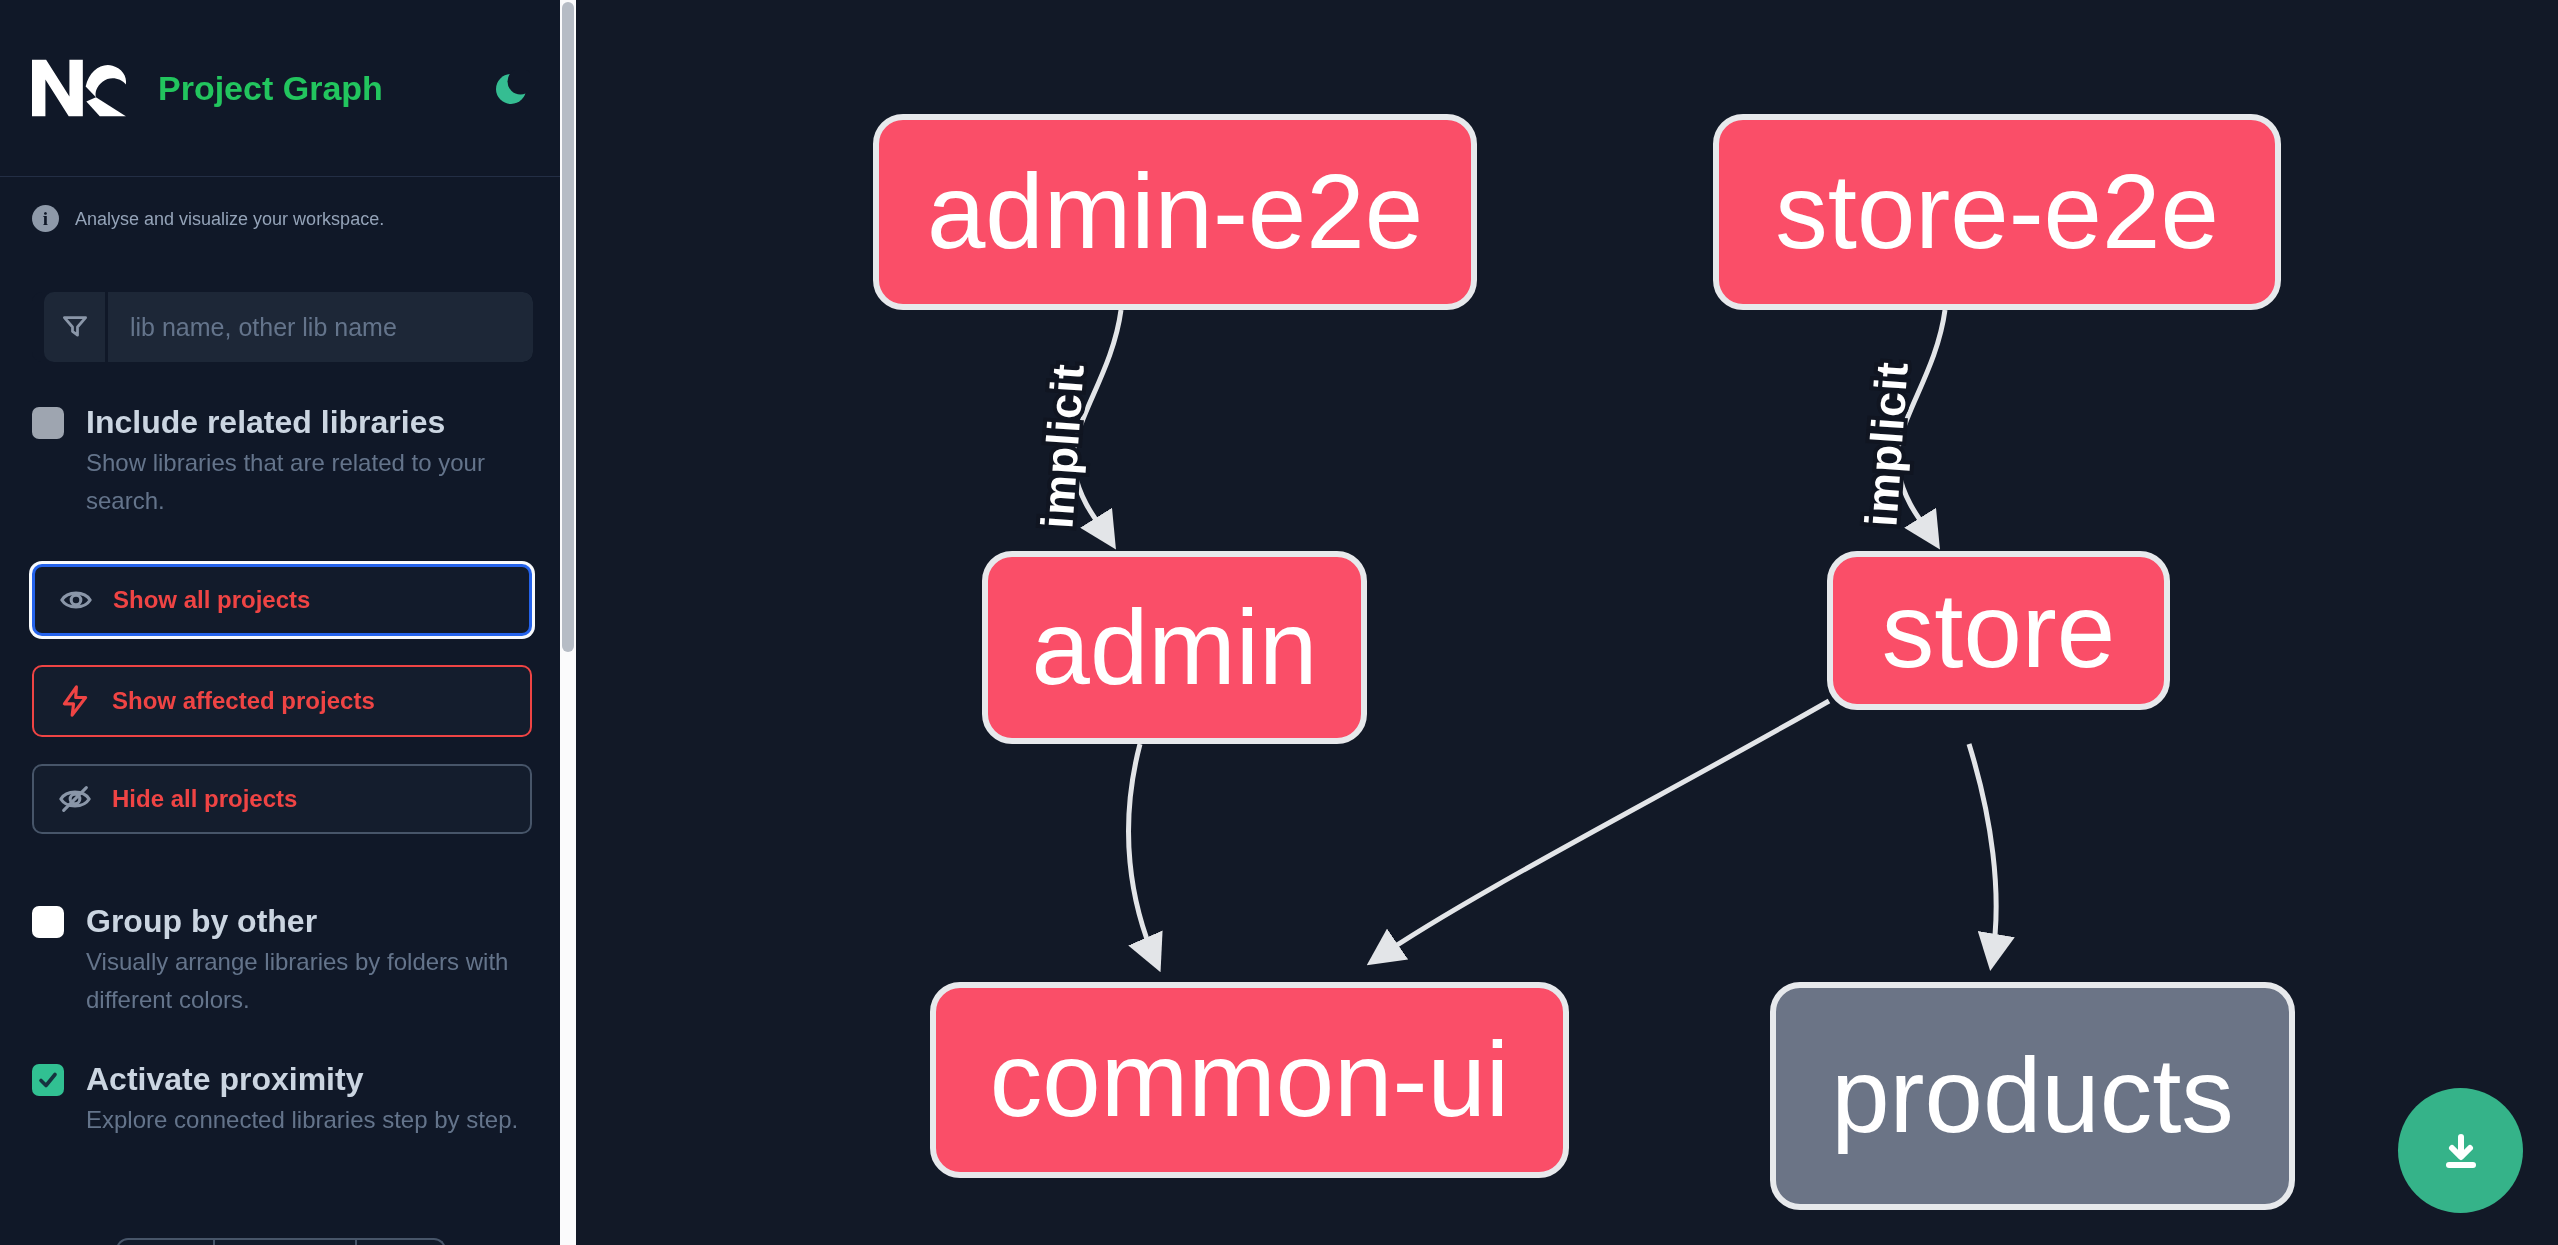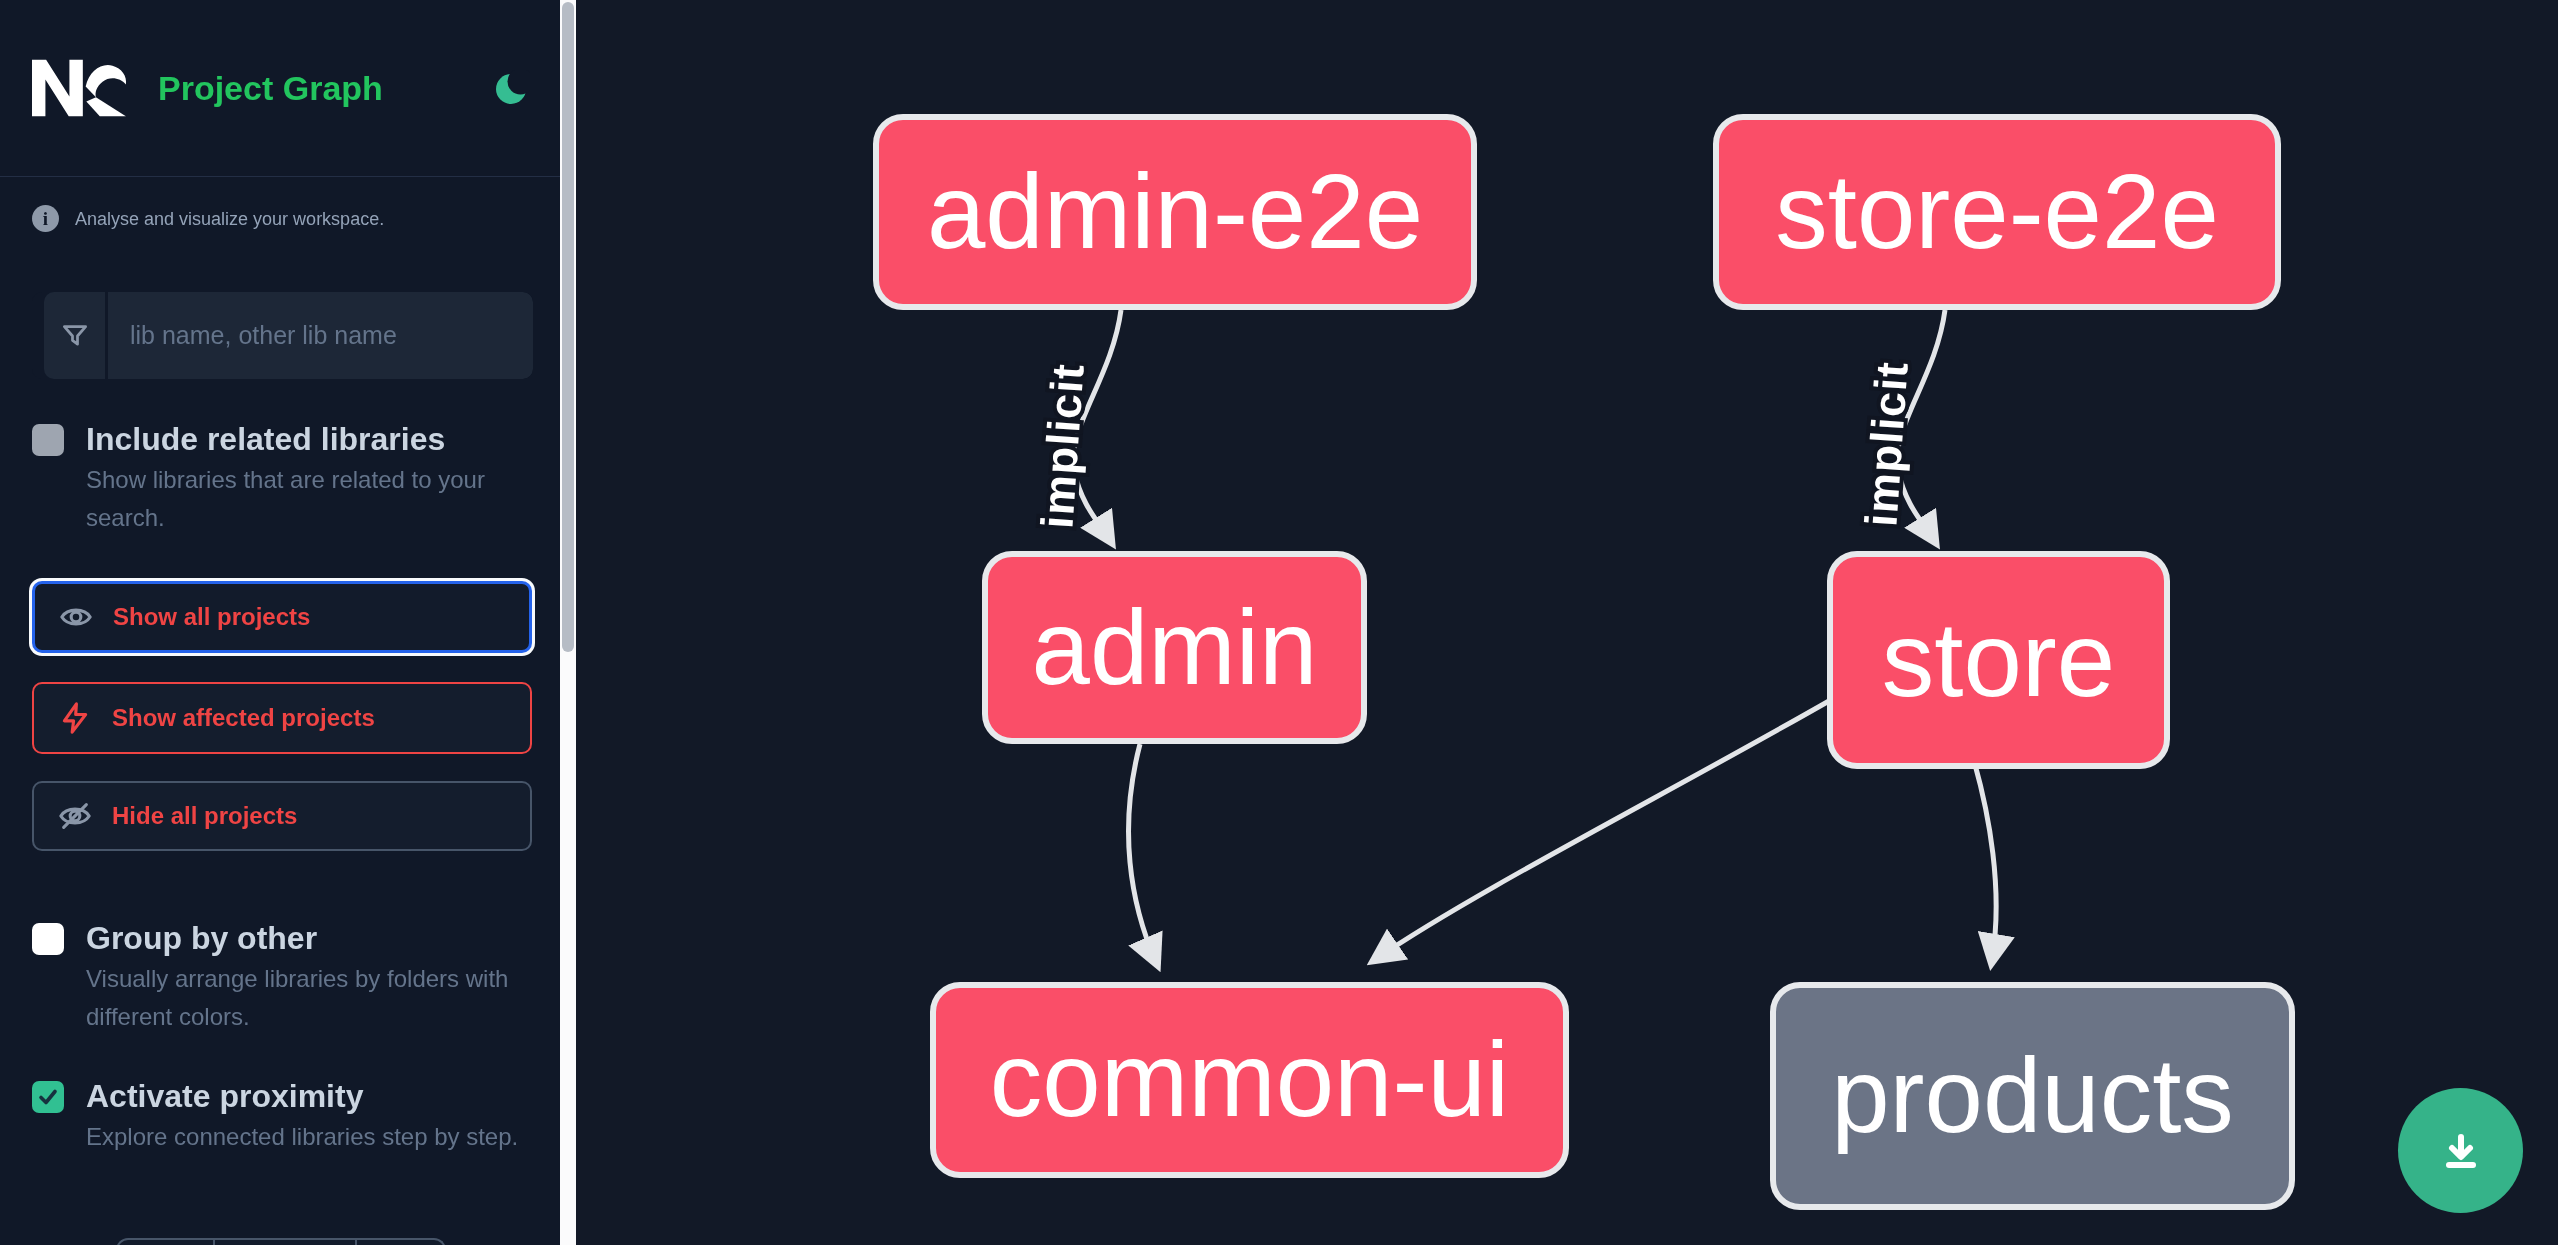"lib name, other lib name" .search-box { height: 87px -> 70px }
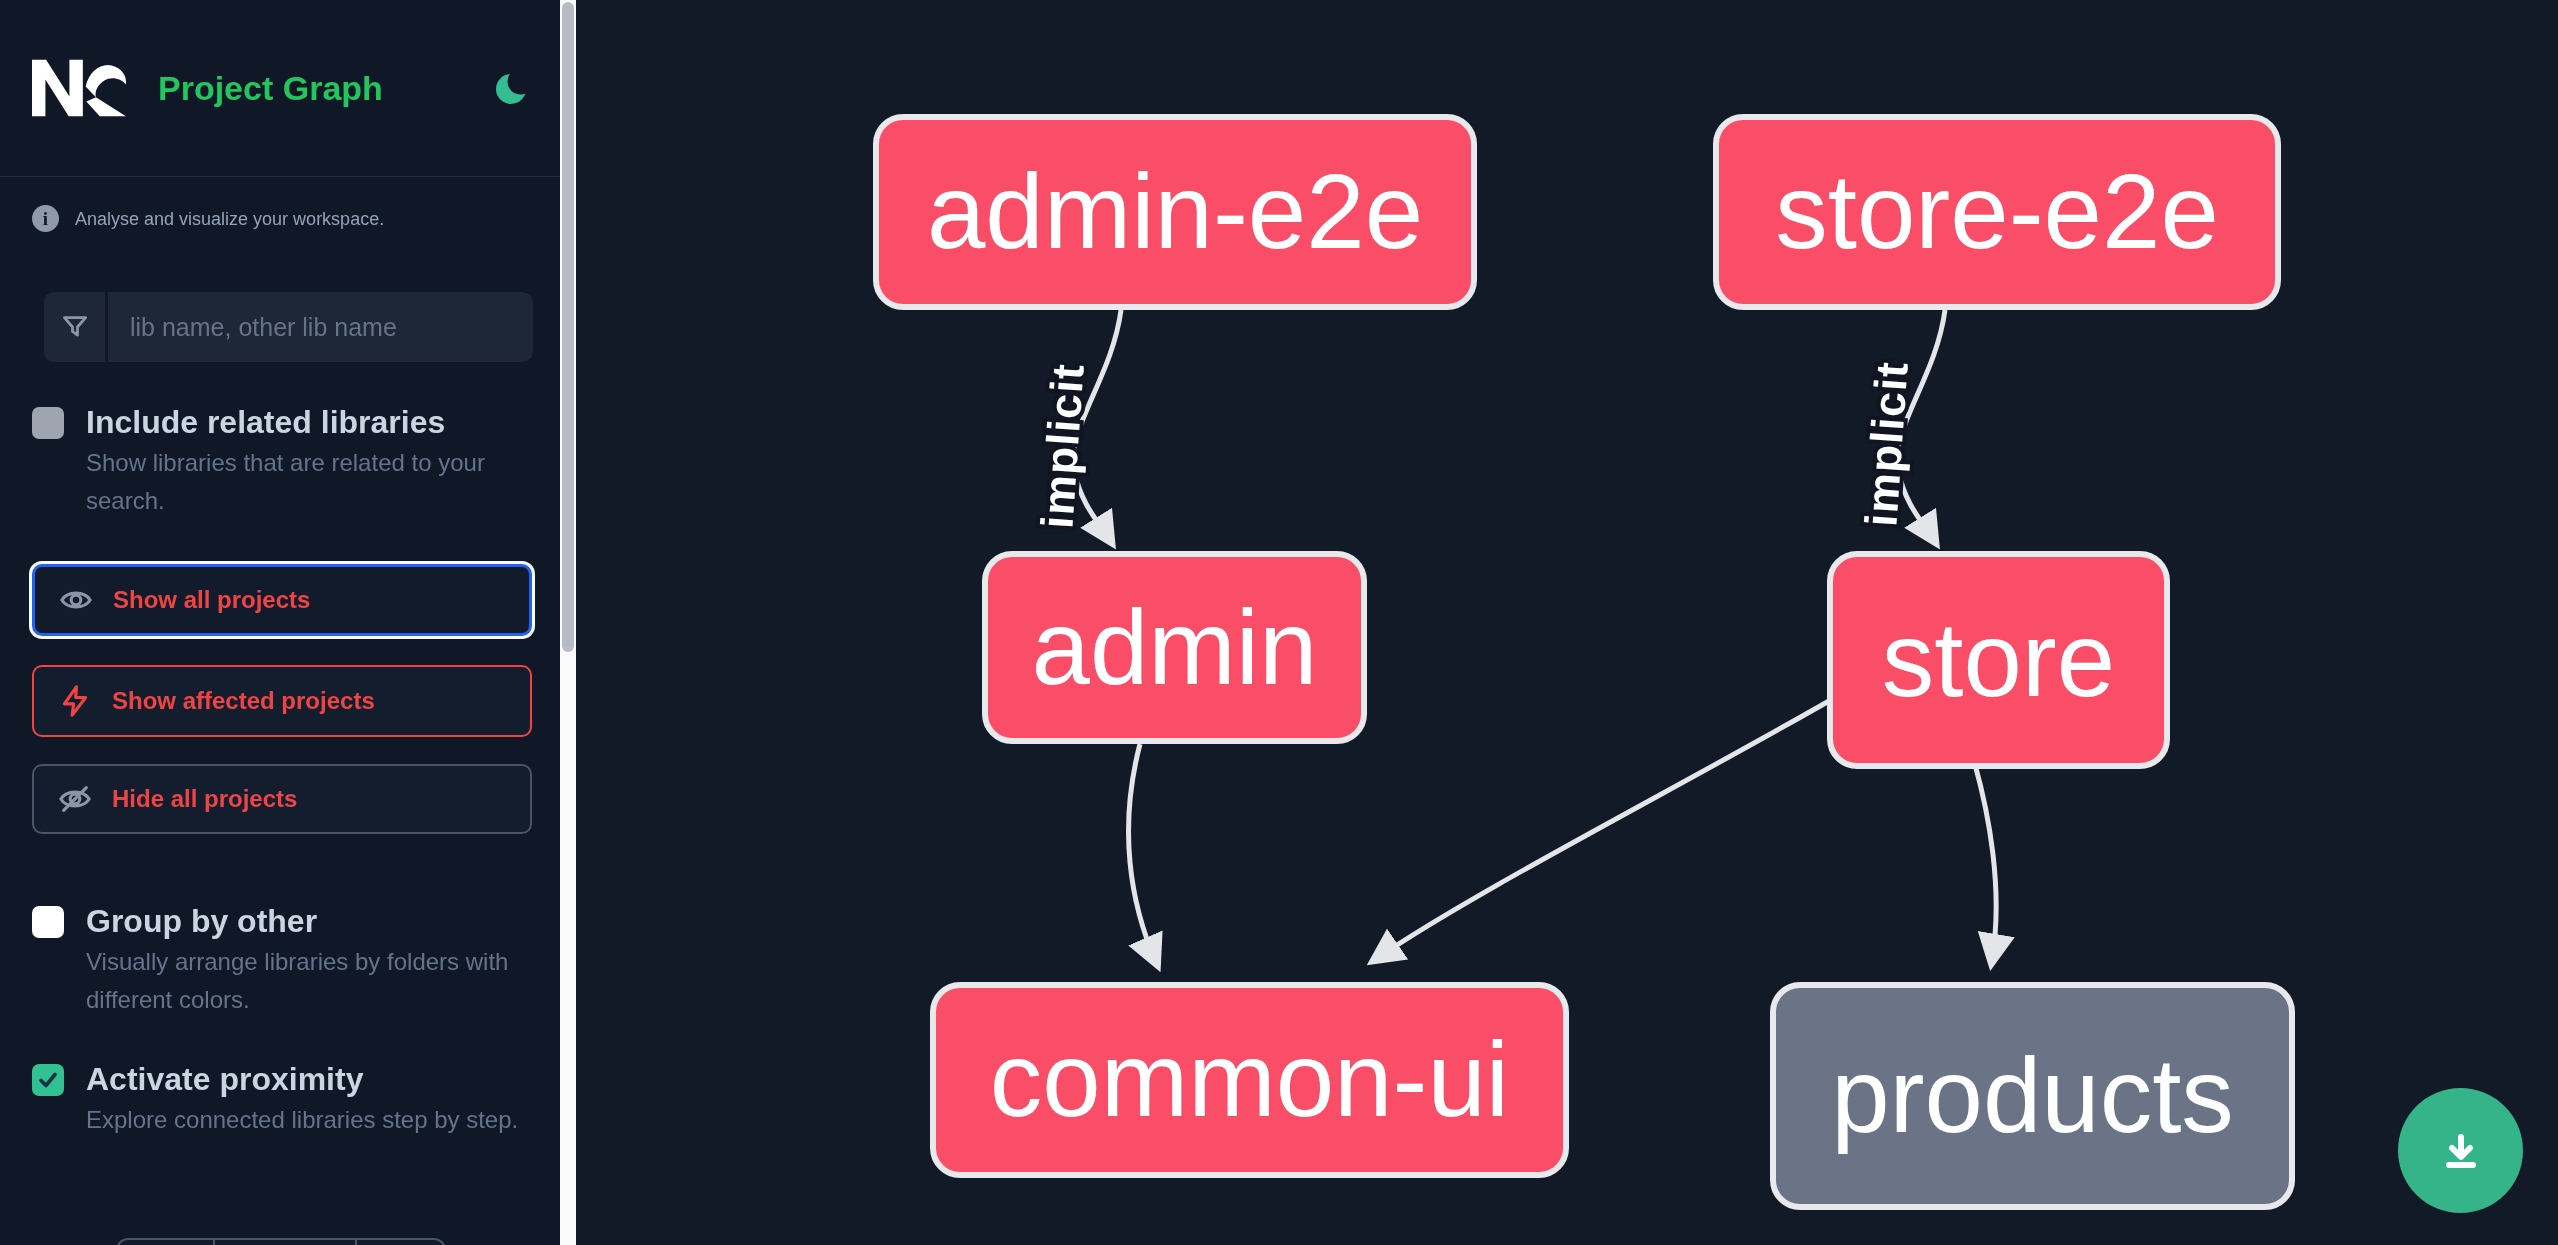"store" .n-store { height: 218px -> 159px }
